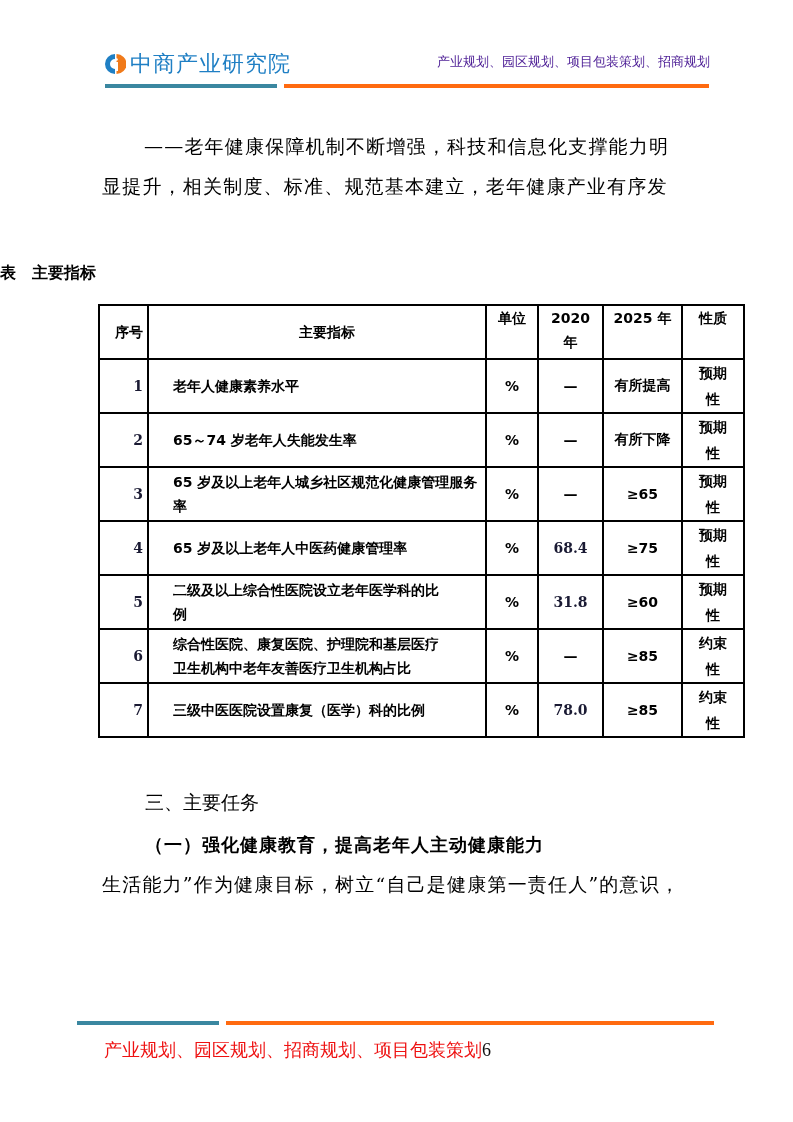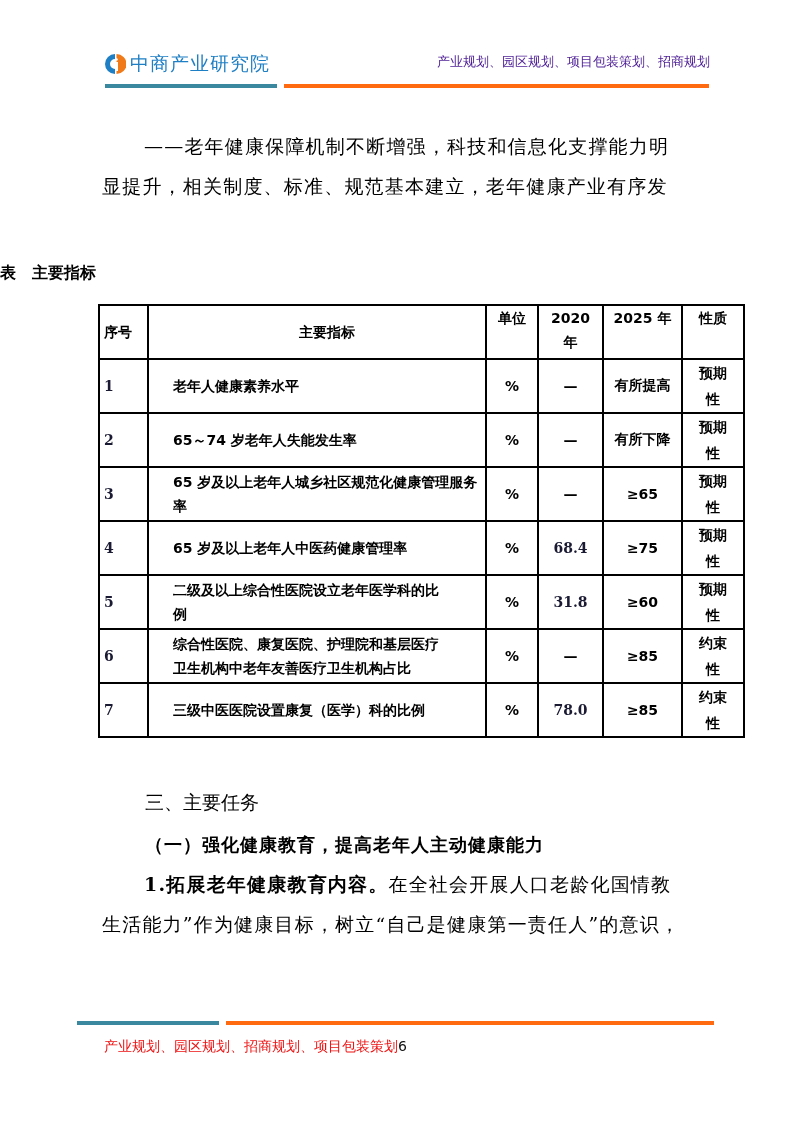"中商产业研究院" .logo-text { font-size: 19px -> 22px }
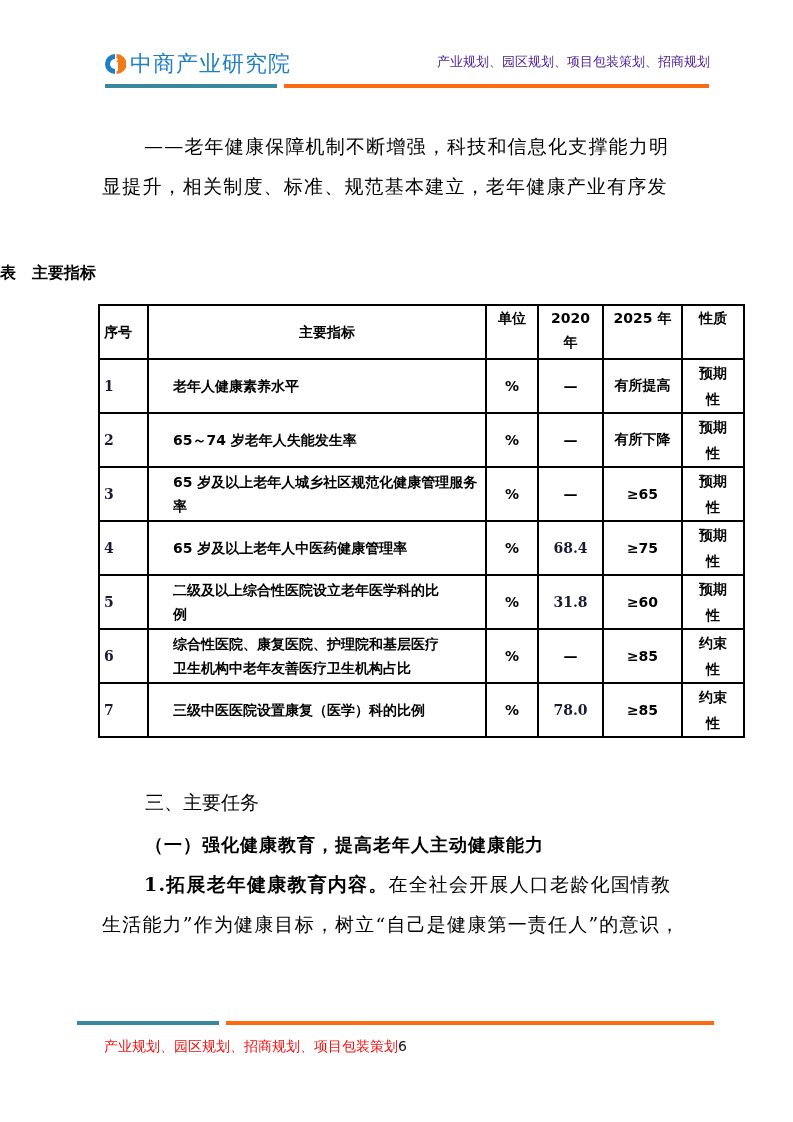"序号" .c0 { text-align: left -> right }
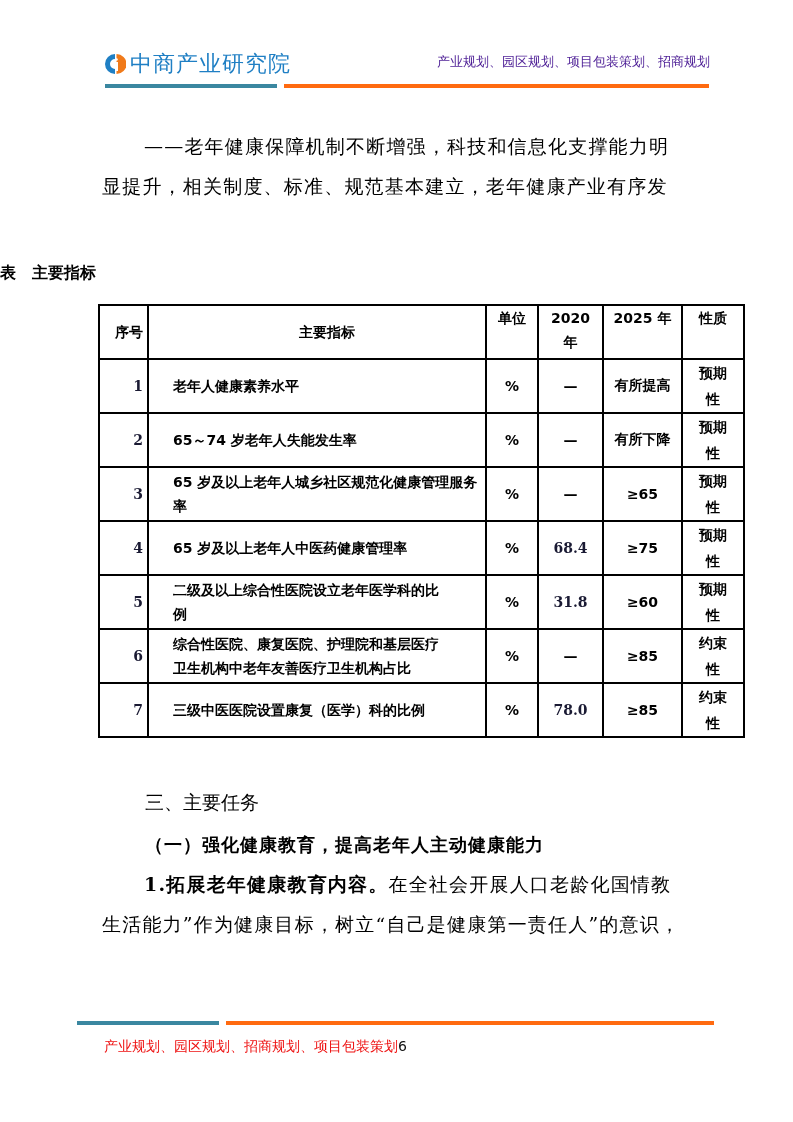"1.拓展老年健康教育内容。在全社会开展人口老龄化国情教" div { html: <div><b>1.拓展老年健康教育内容。</b><span>在全社会开展人口老龄化国情教</span></div> -> none }
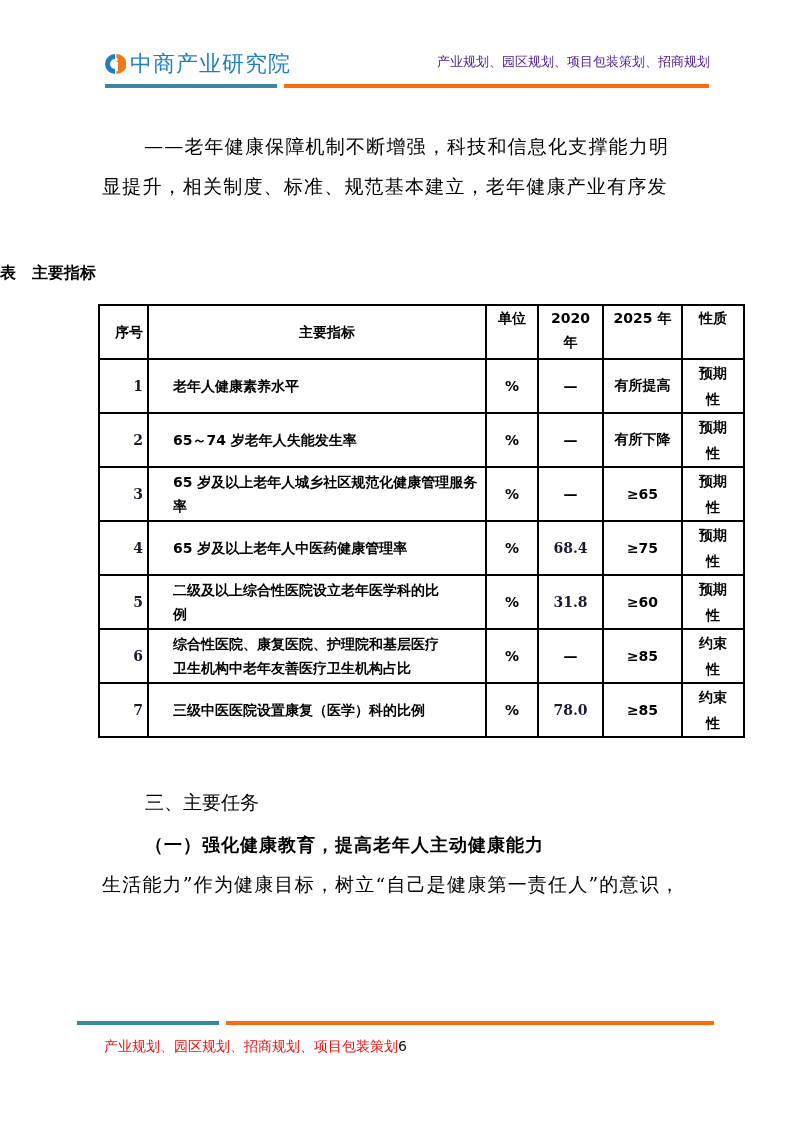"产业规划、园区规划、招商规划、项目包装策划6" .footer-text { font-family: none -> Liberation Serif, serif; font-size: 14px -> 18px }
